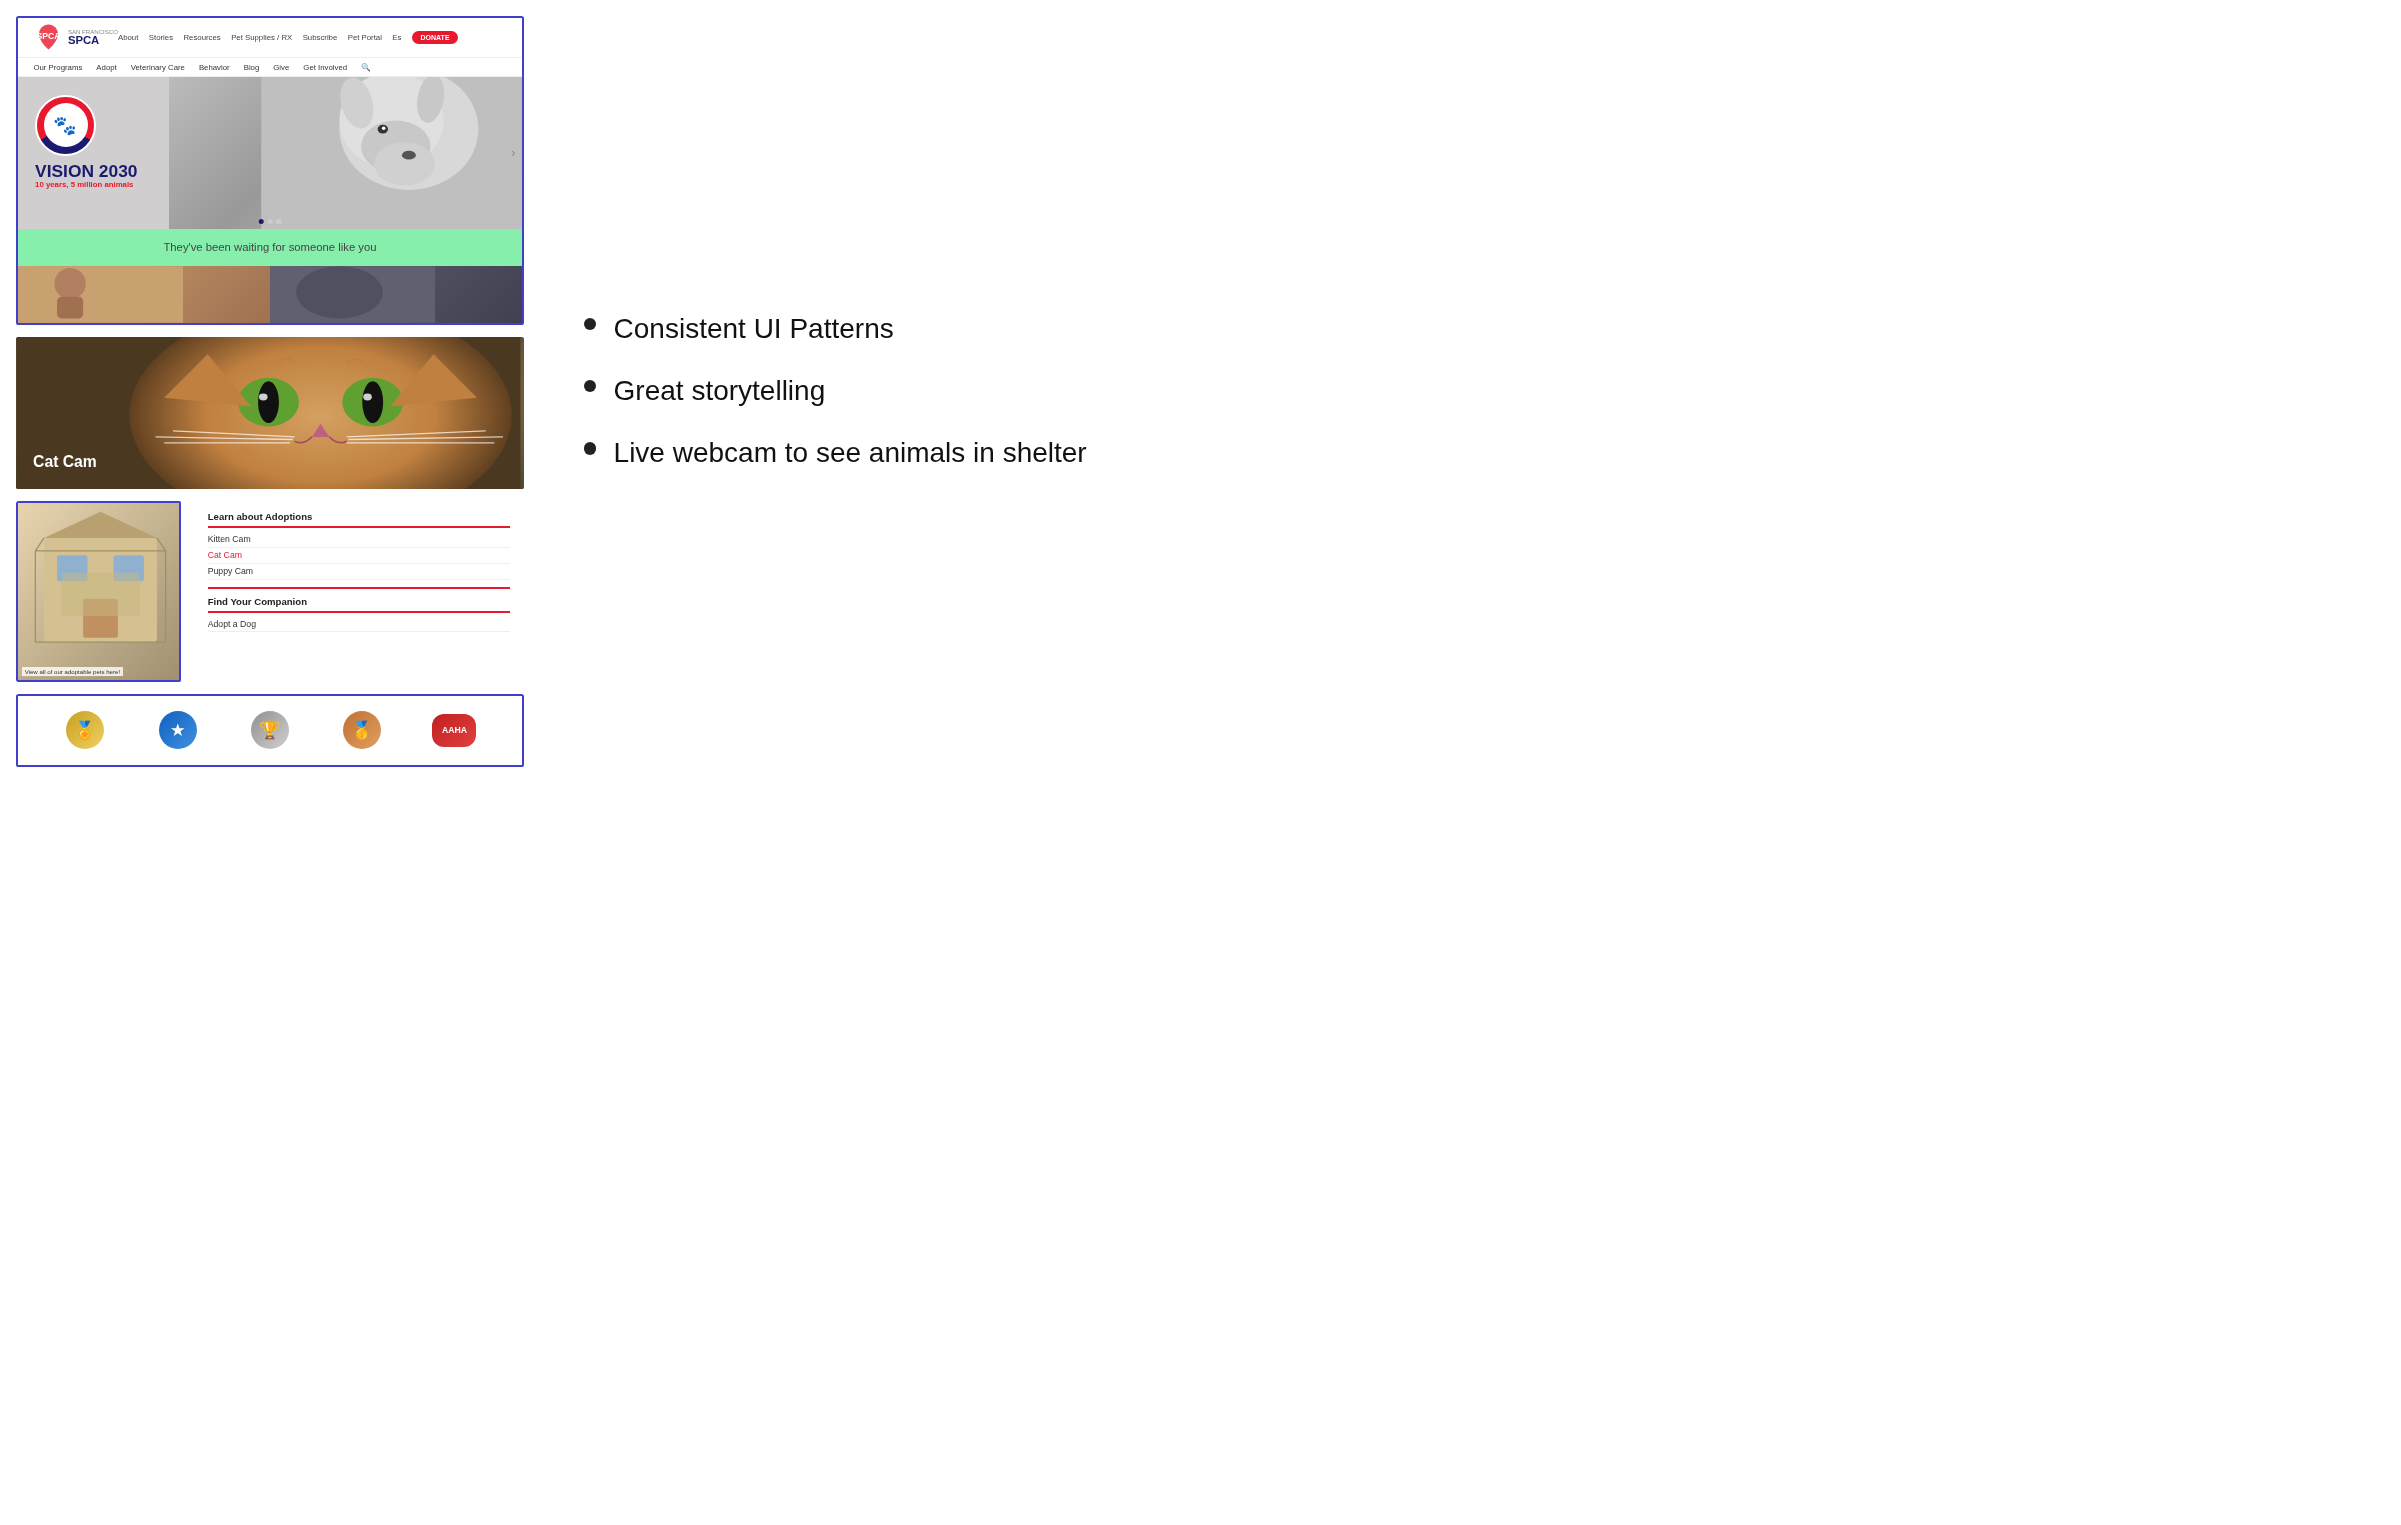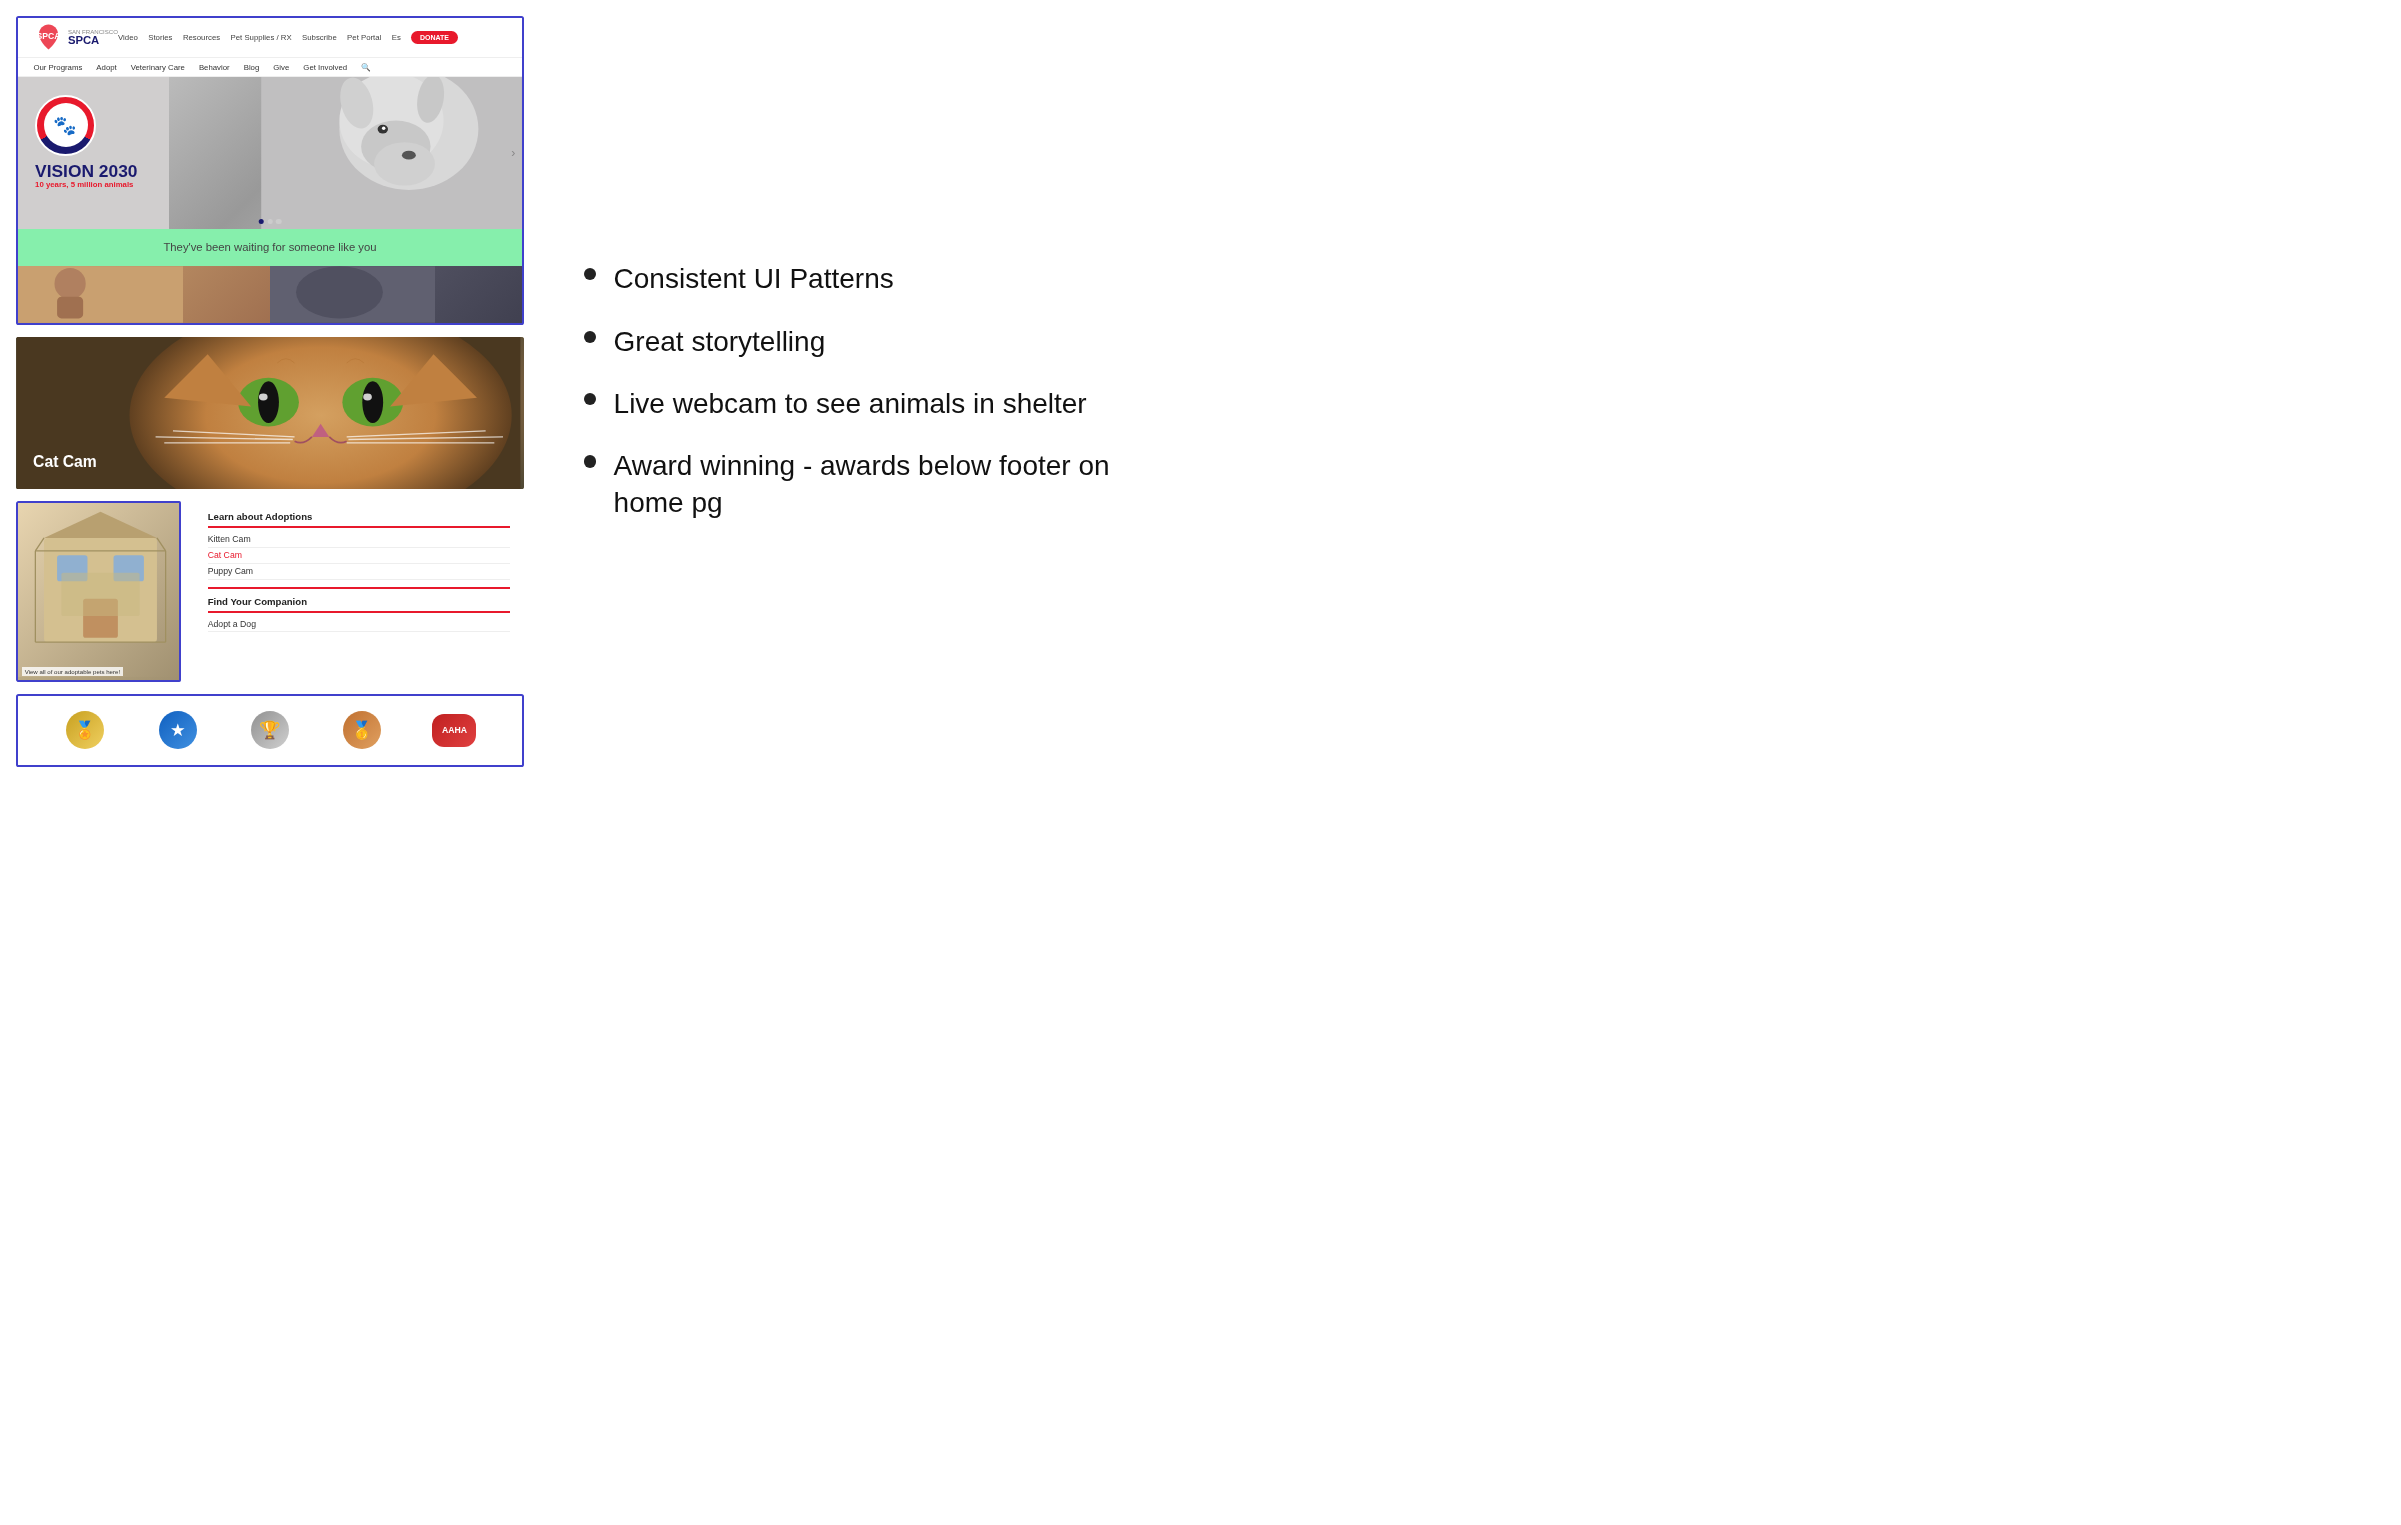"Video" span { text: Video -> About }
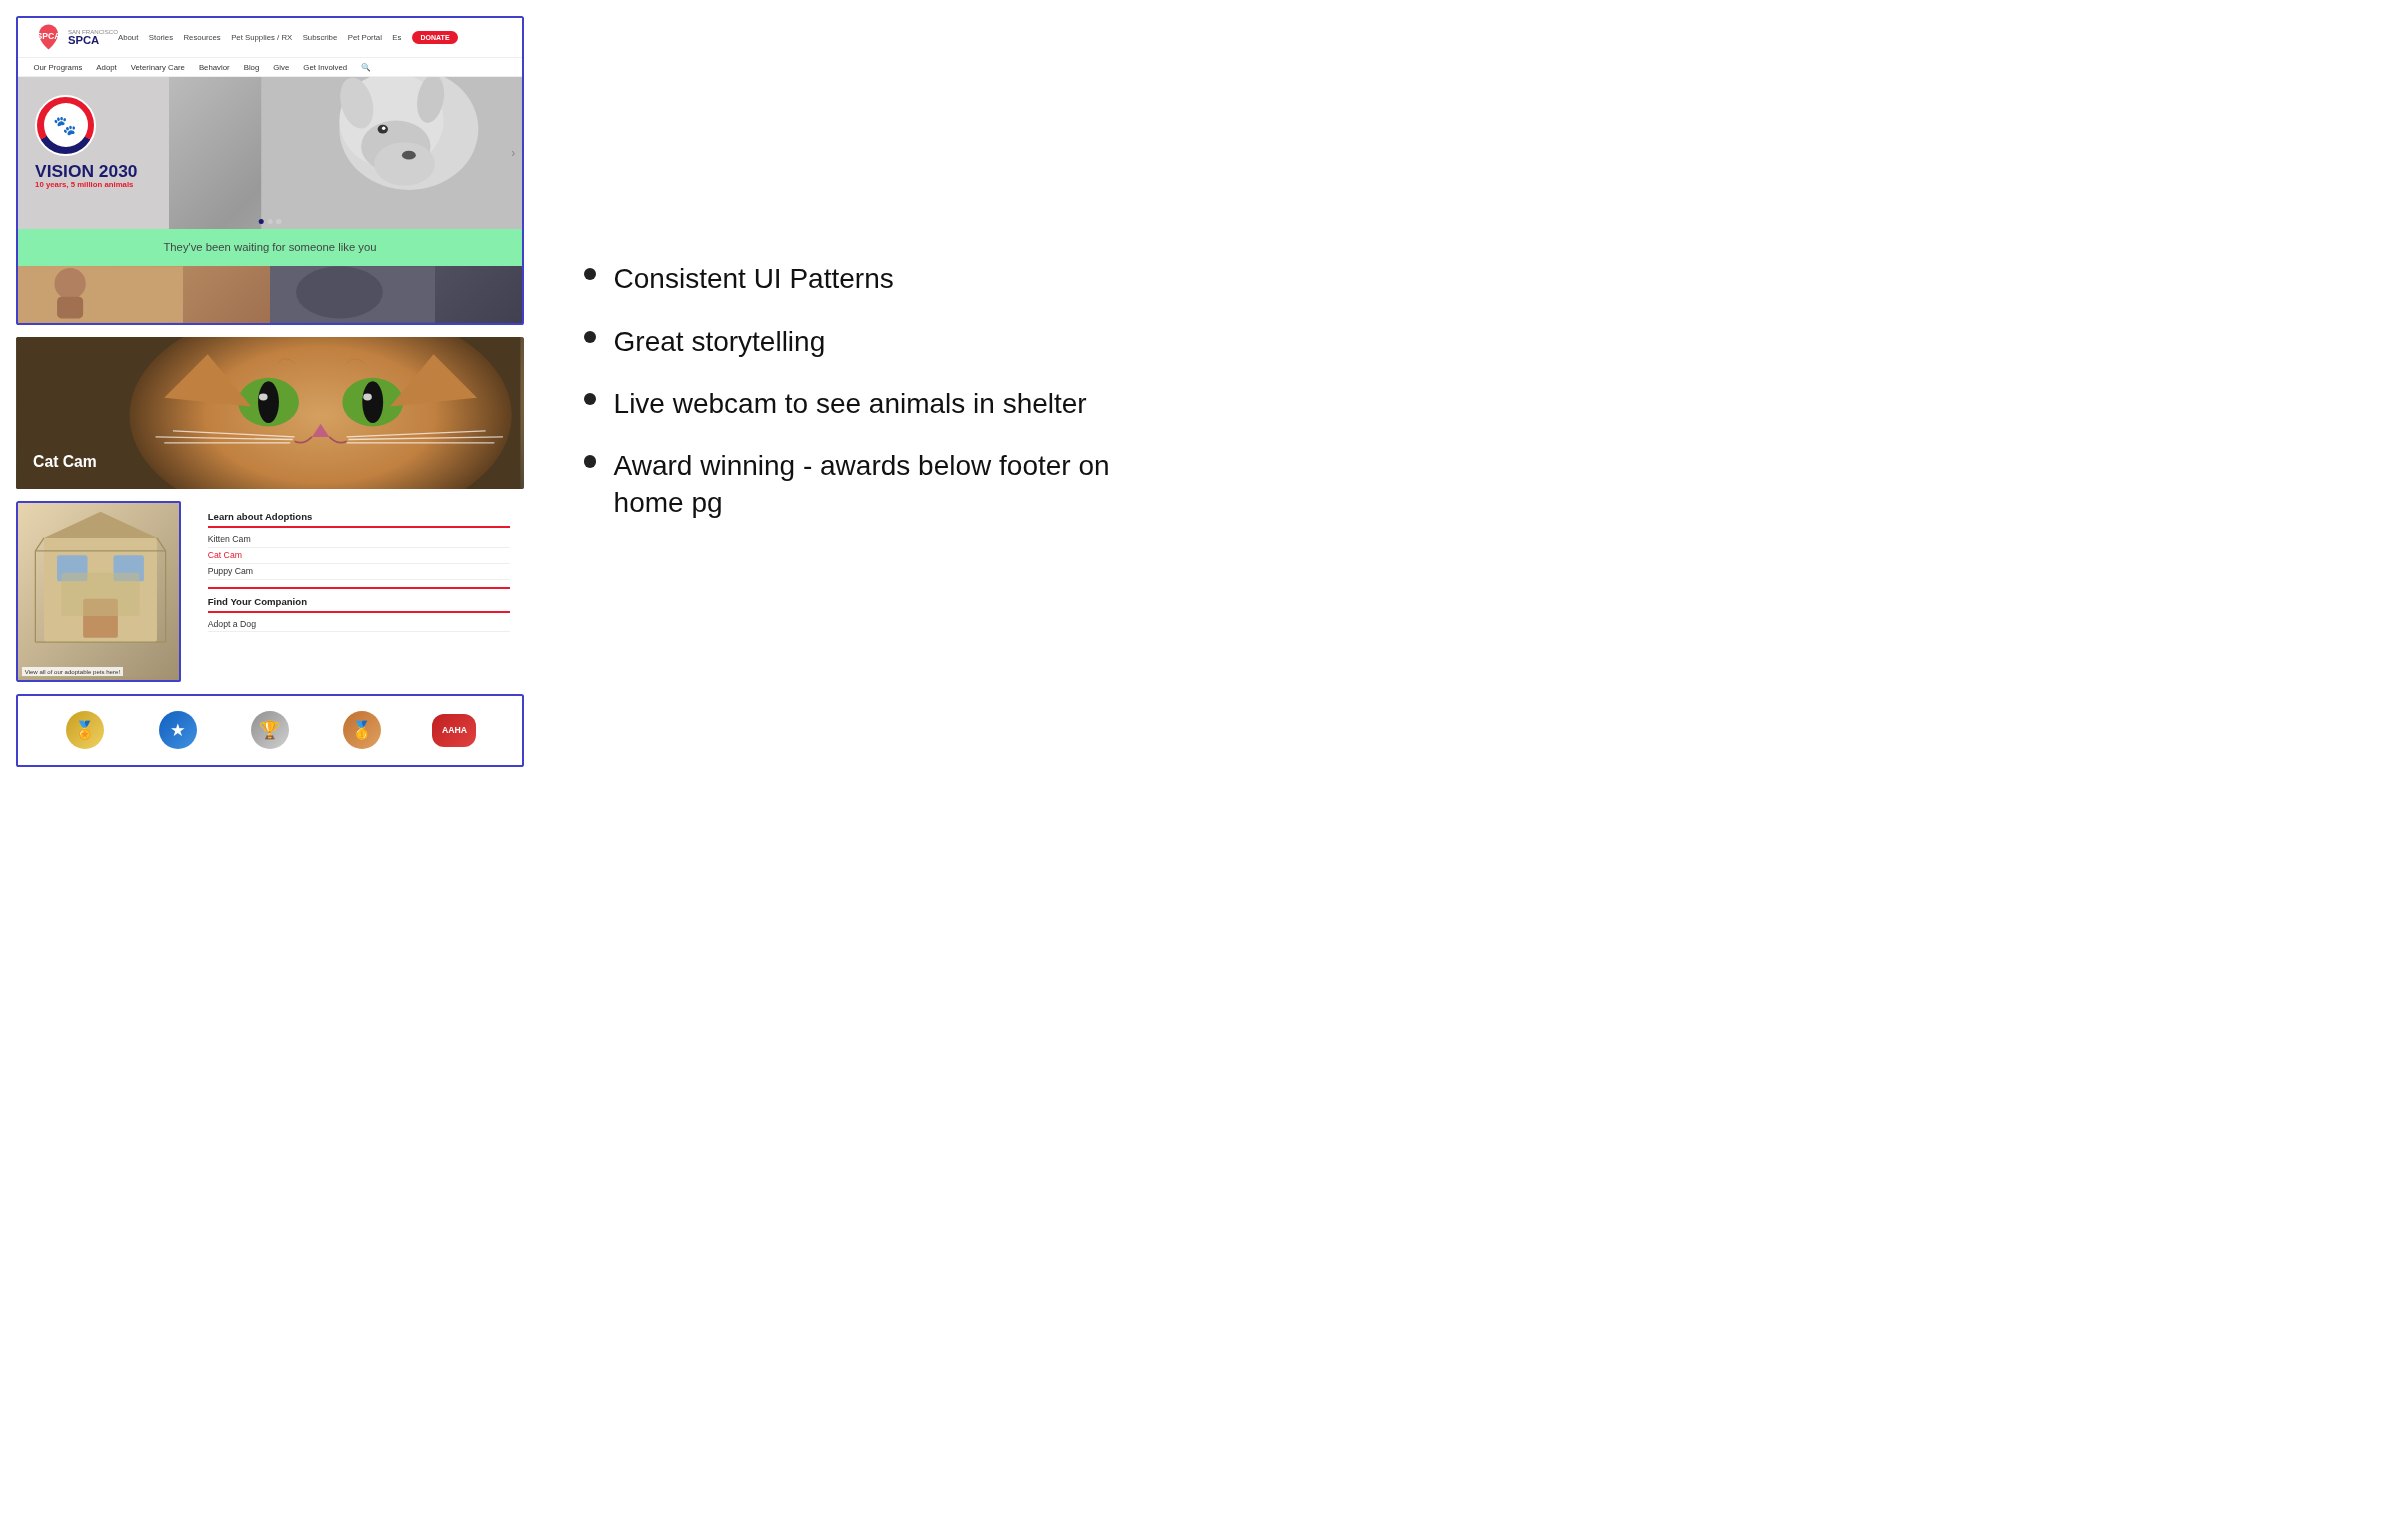"Award winning - awards below" div.bullet-item { html: <div> <div></div> <div>Award winning - awards below footer on home pg</div> </div> -> none }
